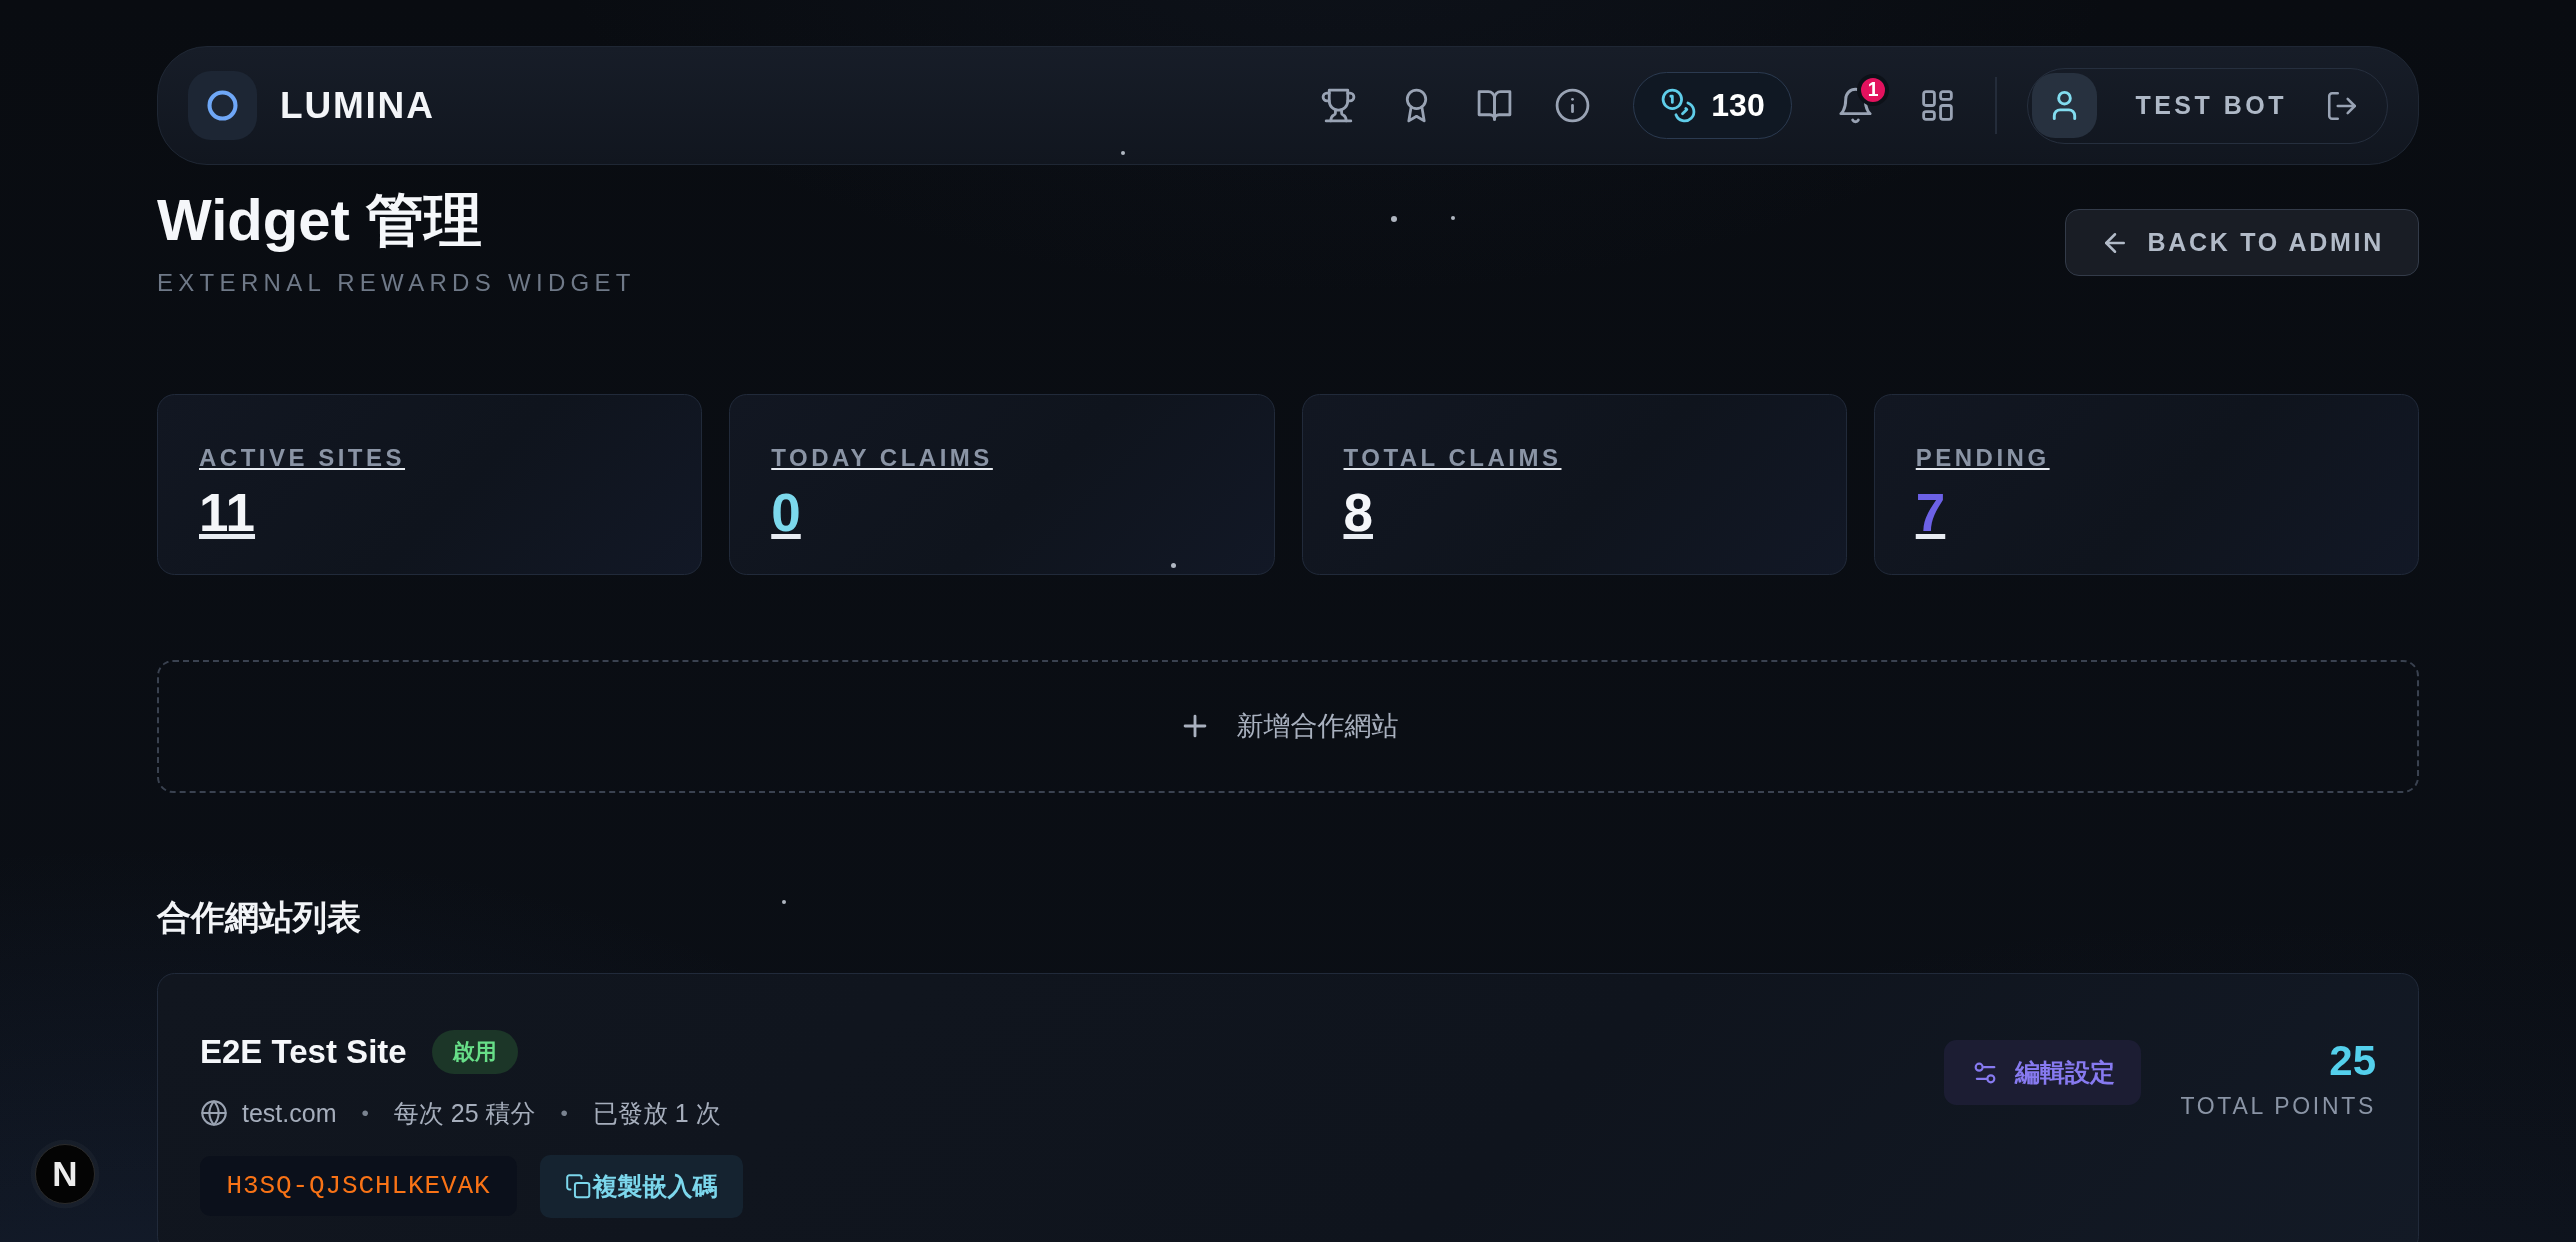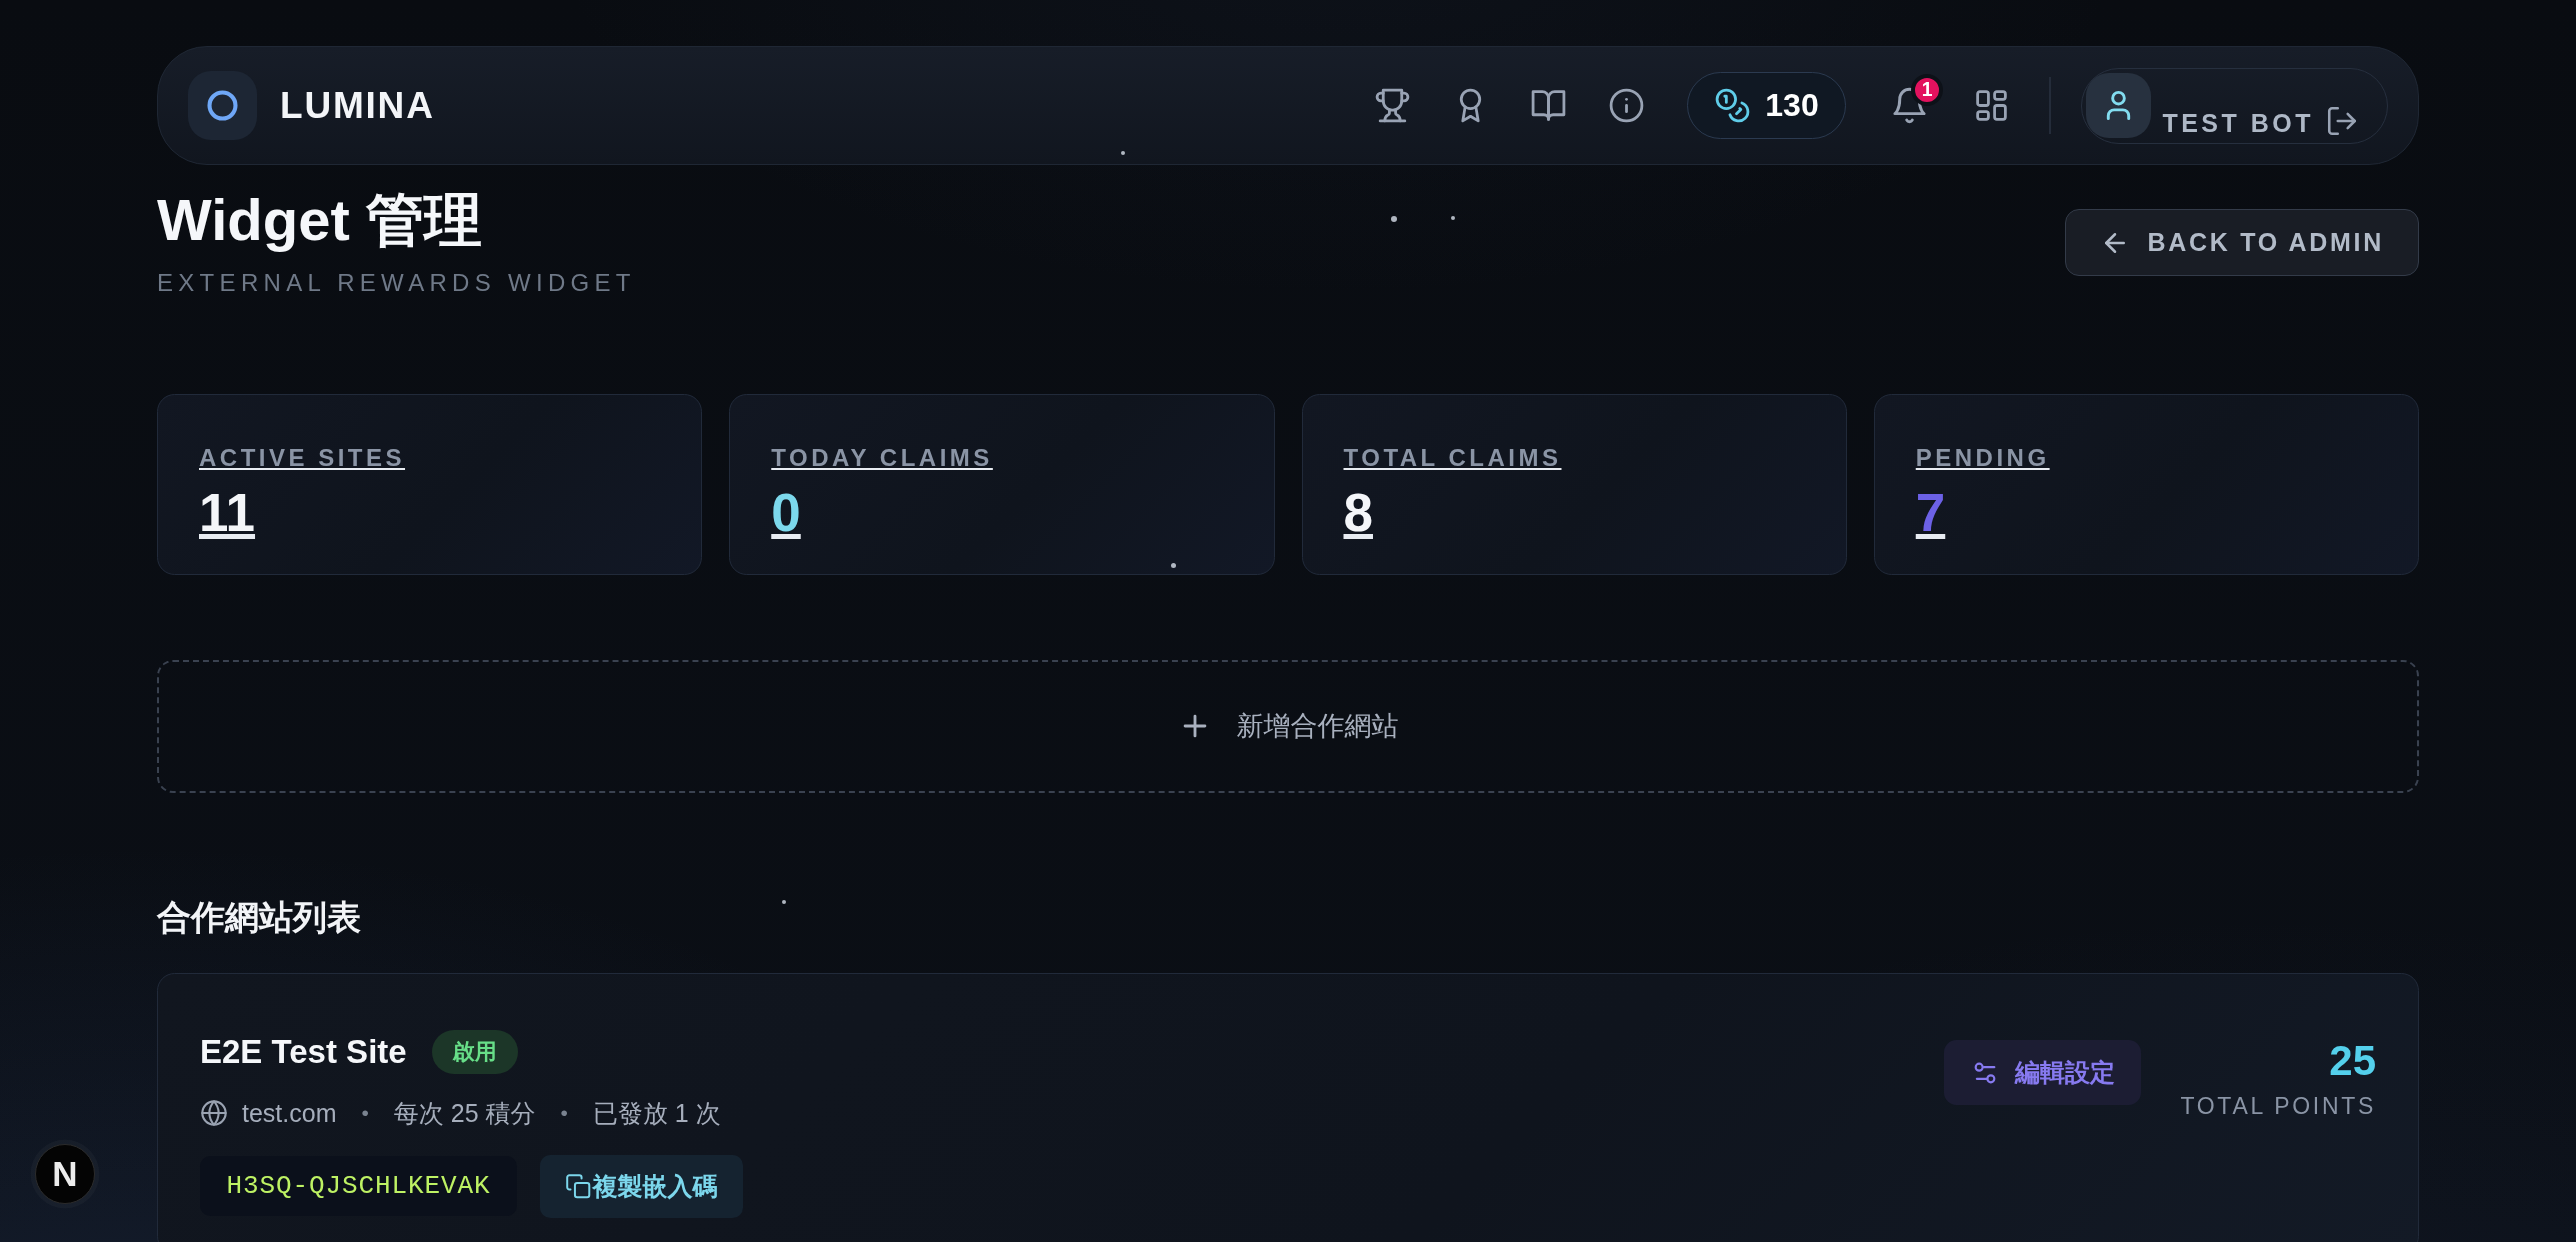"TEST BOT" .user-pill { align-items: flex-end -> center; gap: 11px -> 38px }
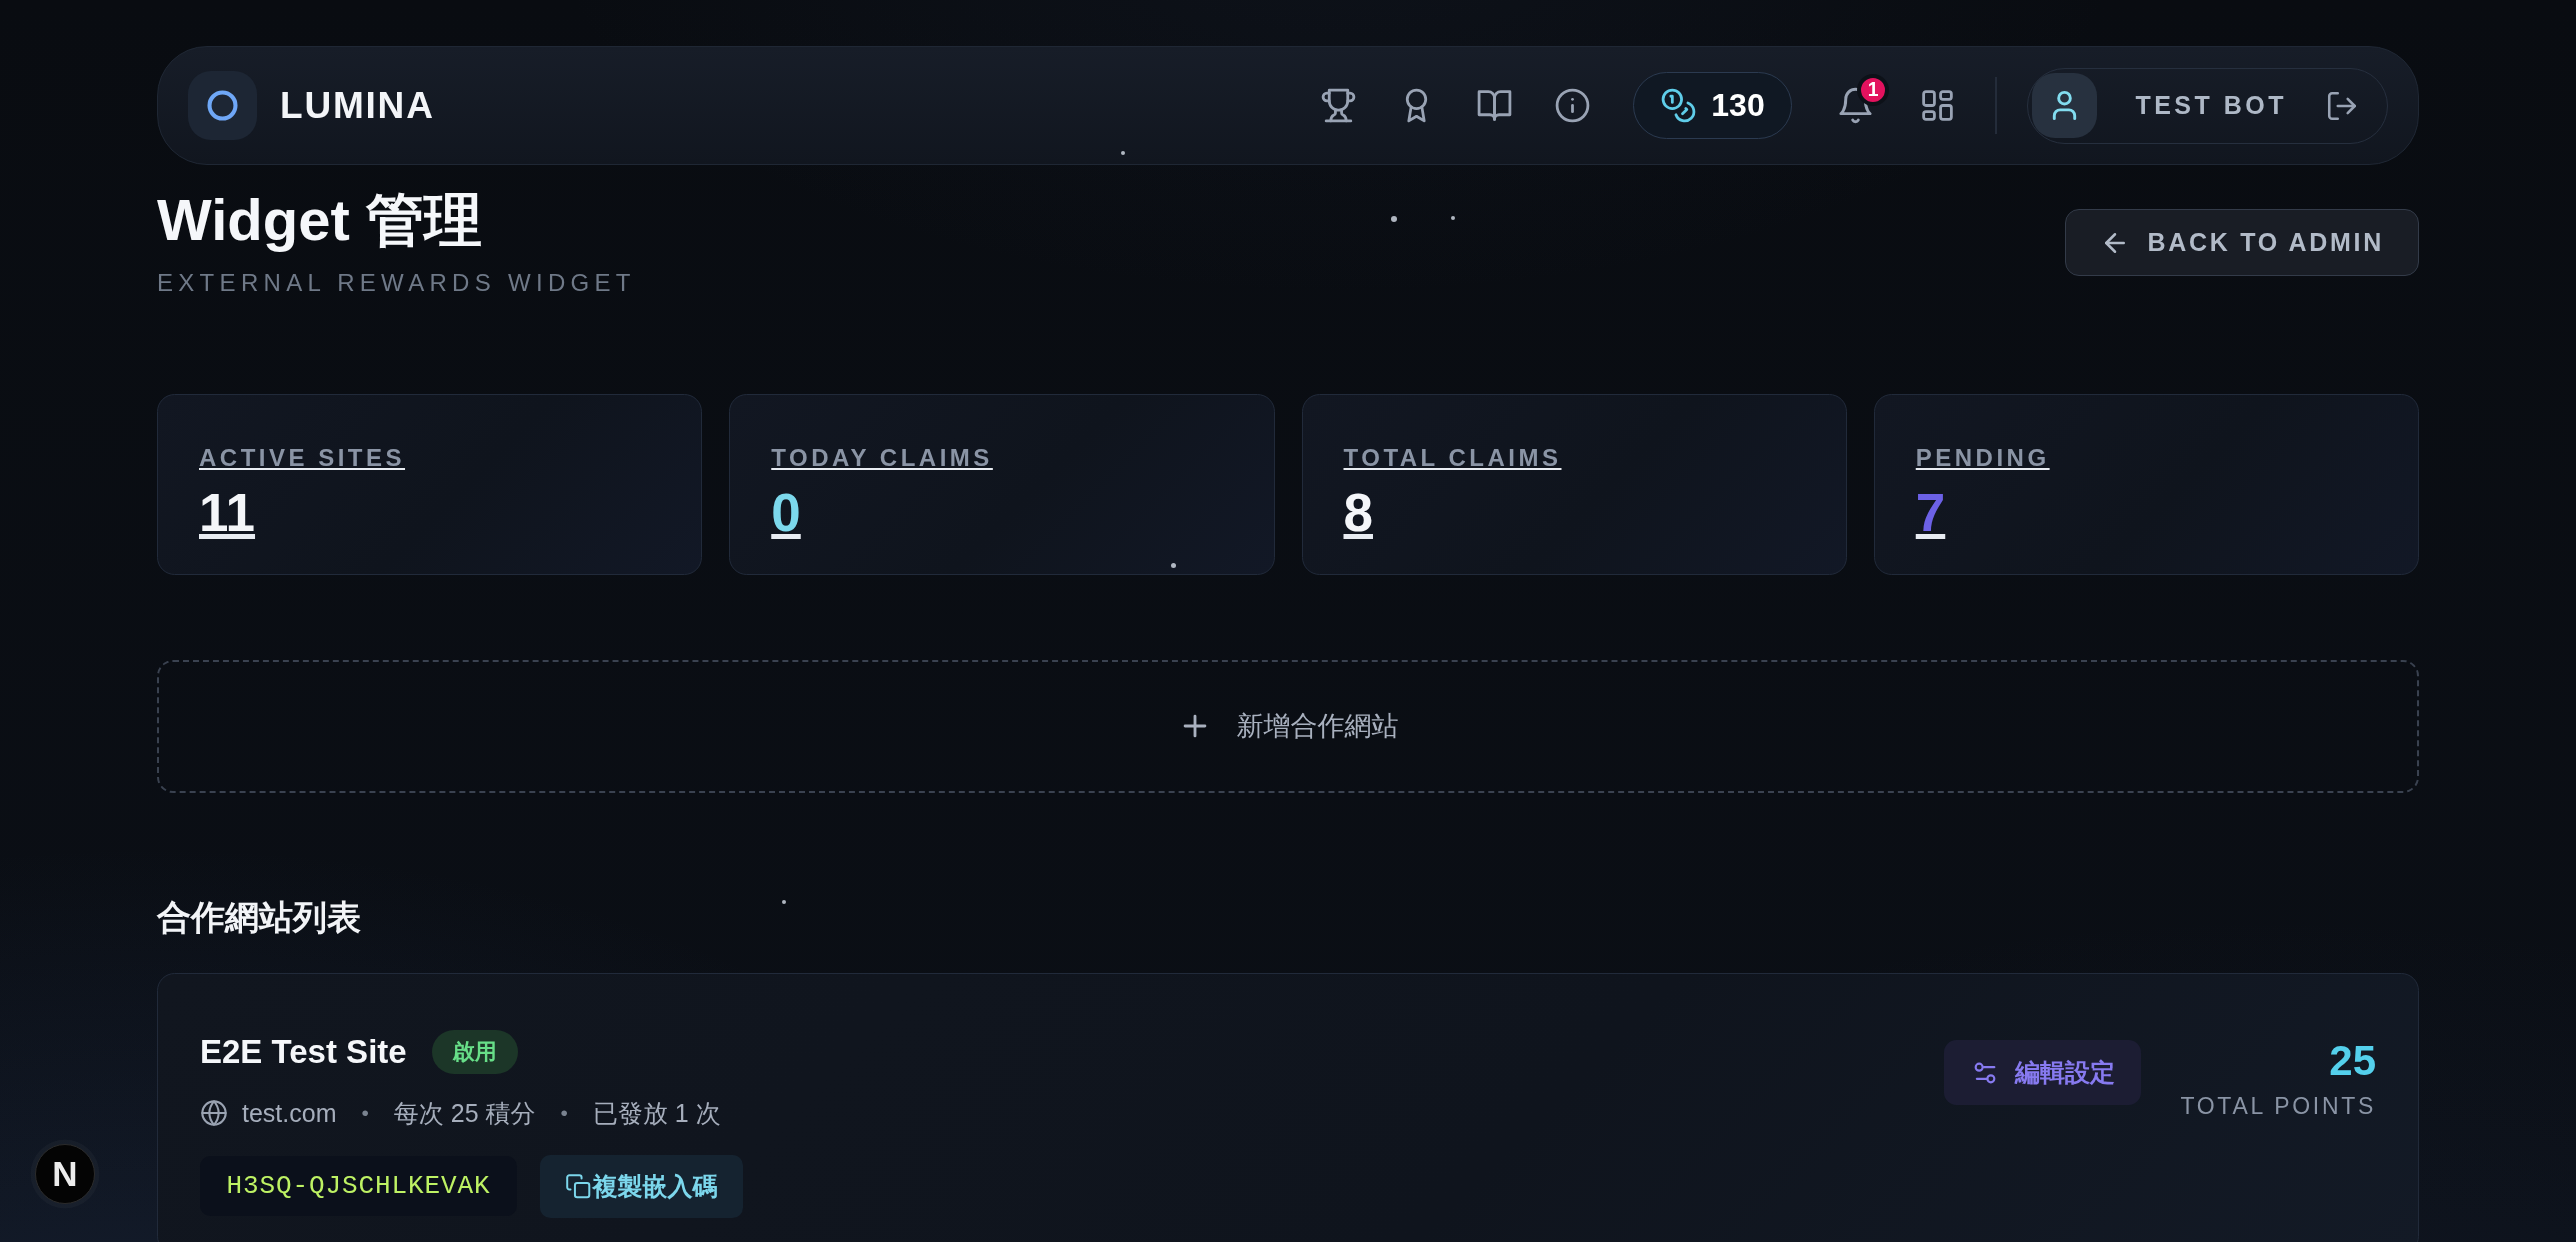"H3SQ-QJSCHLKEVAK" .code-chip { color: #bef264 -> #f97316 }
